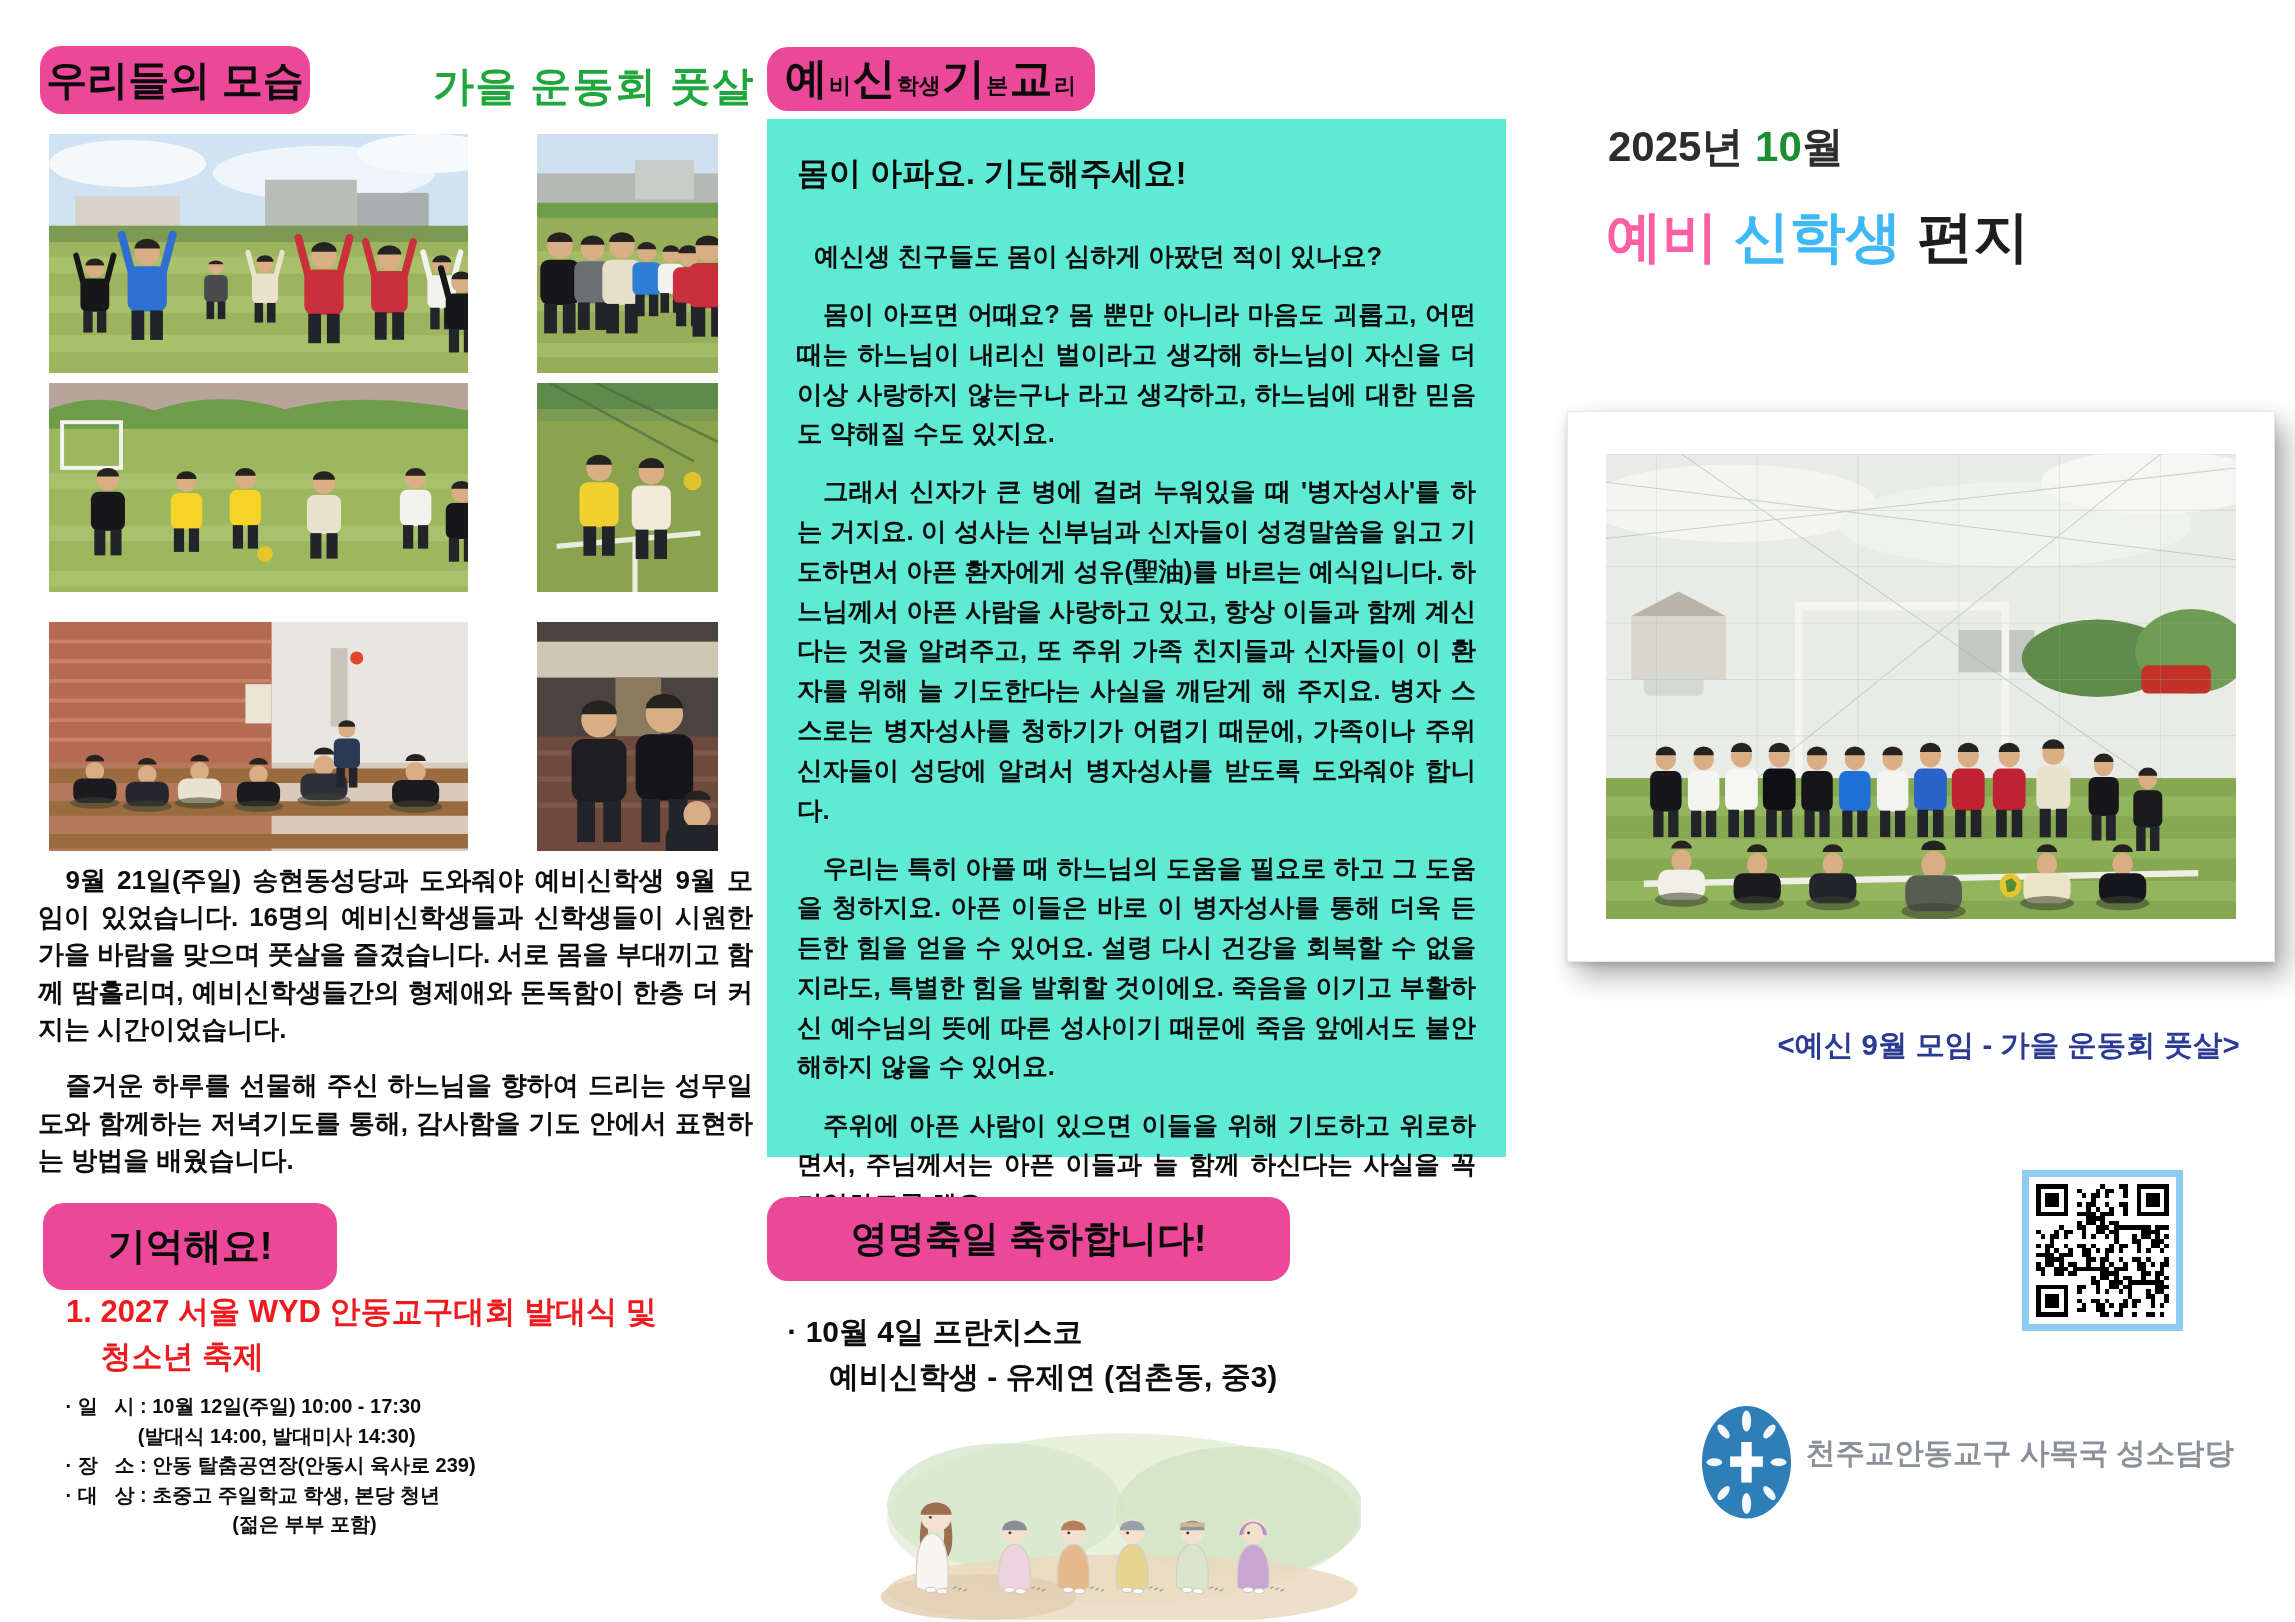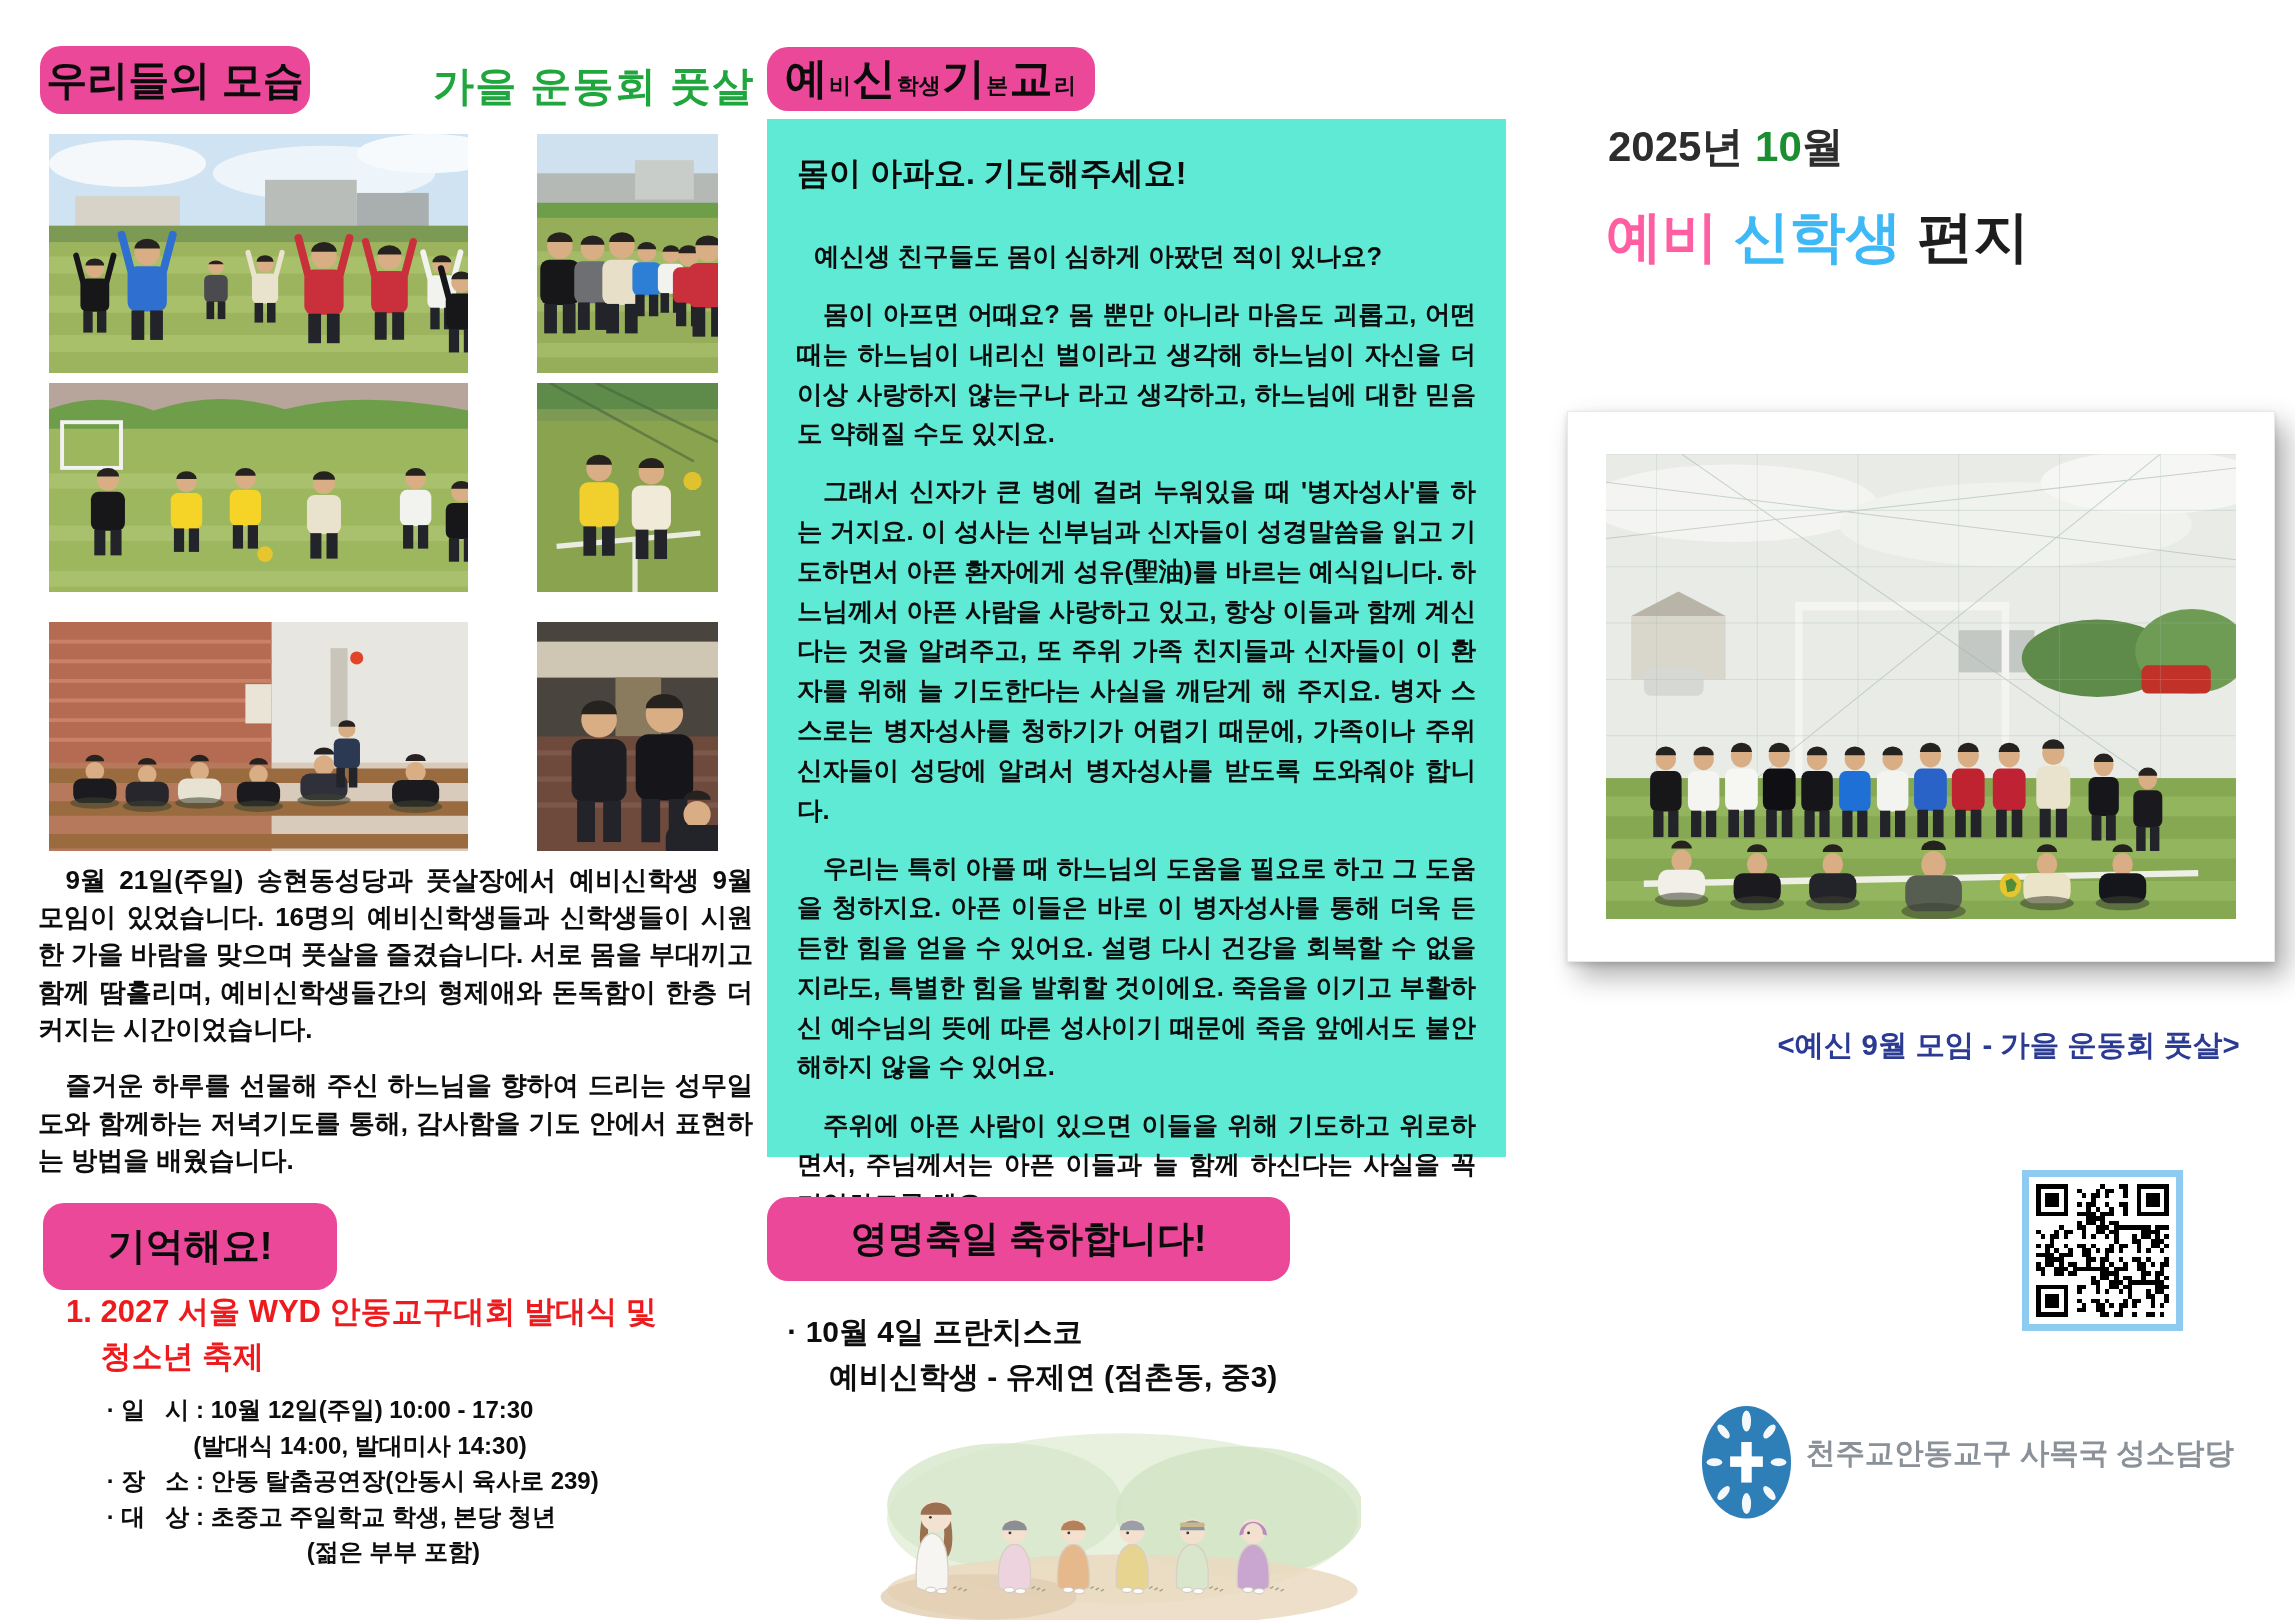"9월 21일(주일) 송현동성당과 풋살장에서 예비신학생" p { text: 풋살장에서 -> 도와줘야 }
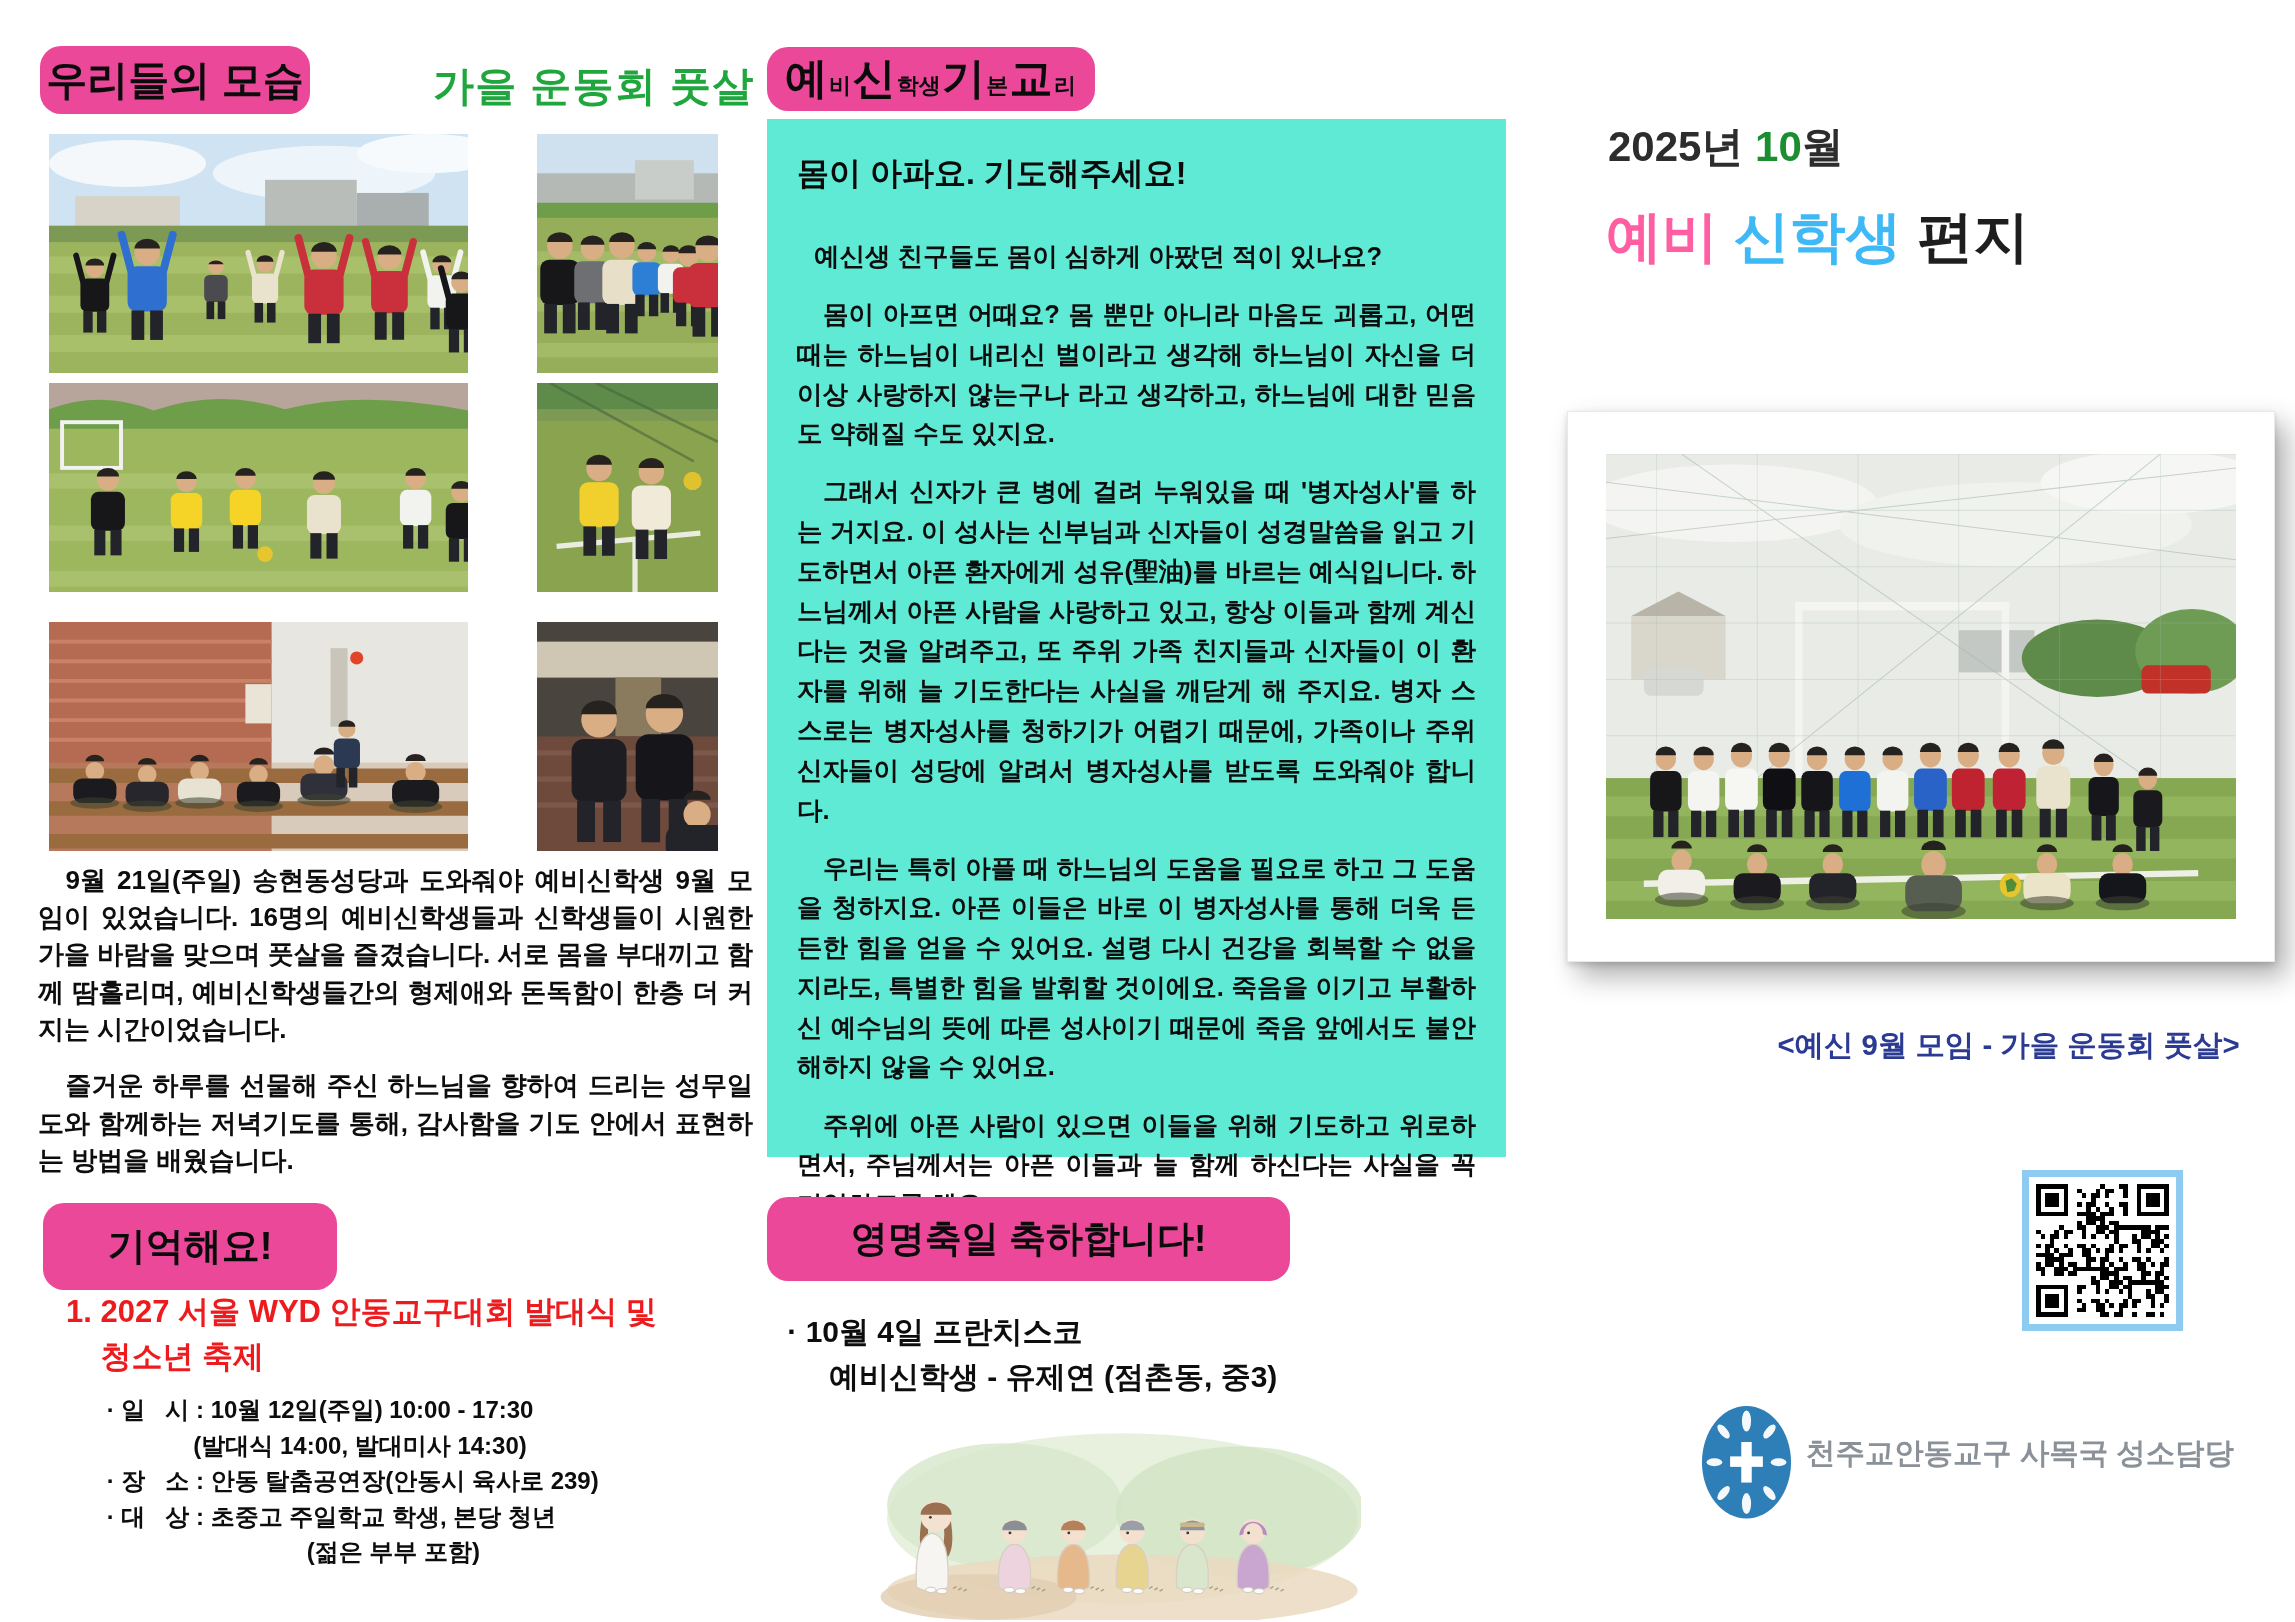"· 일 시 : 10월" .bullet-block { font-size: 24px -> 20px; margin-left: 40px -> none }
